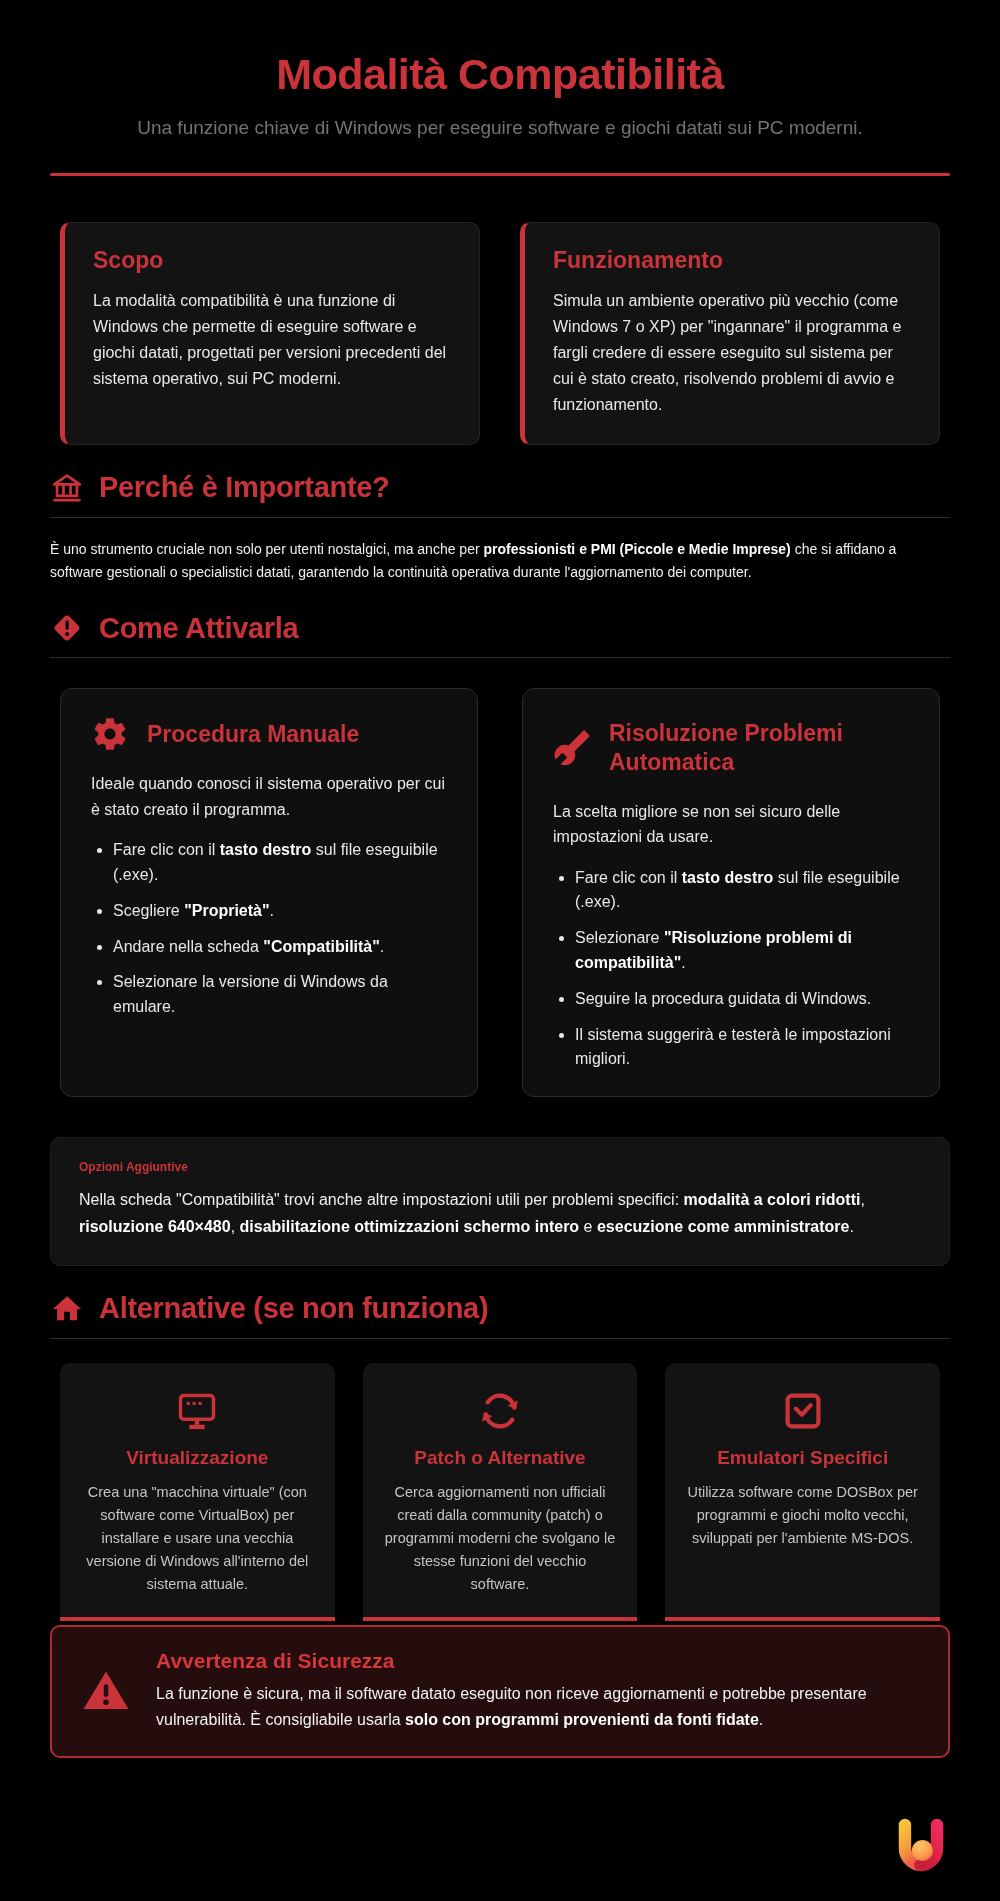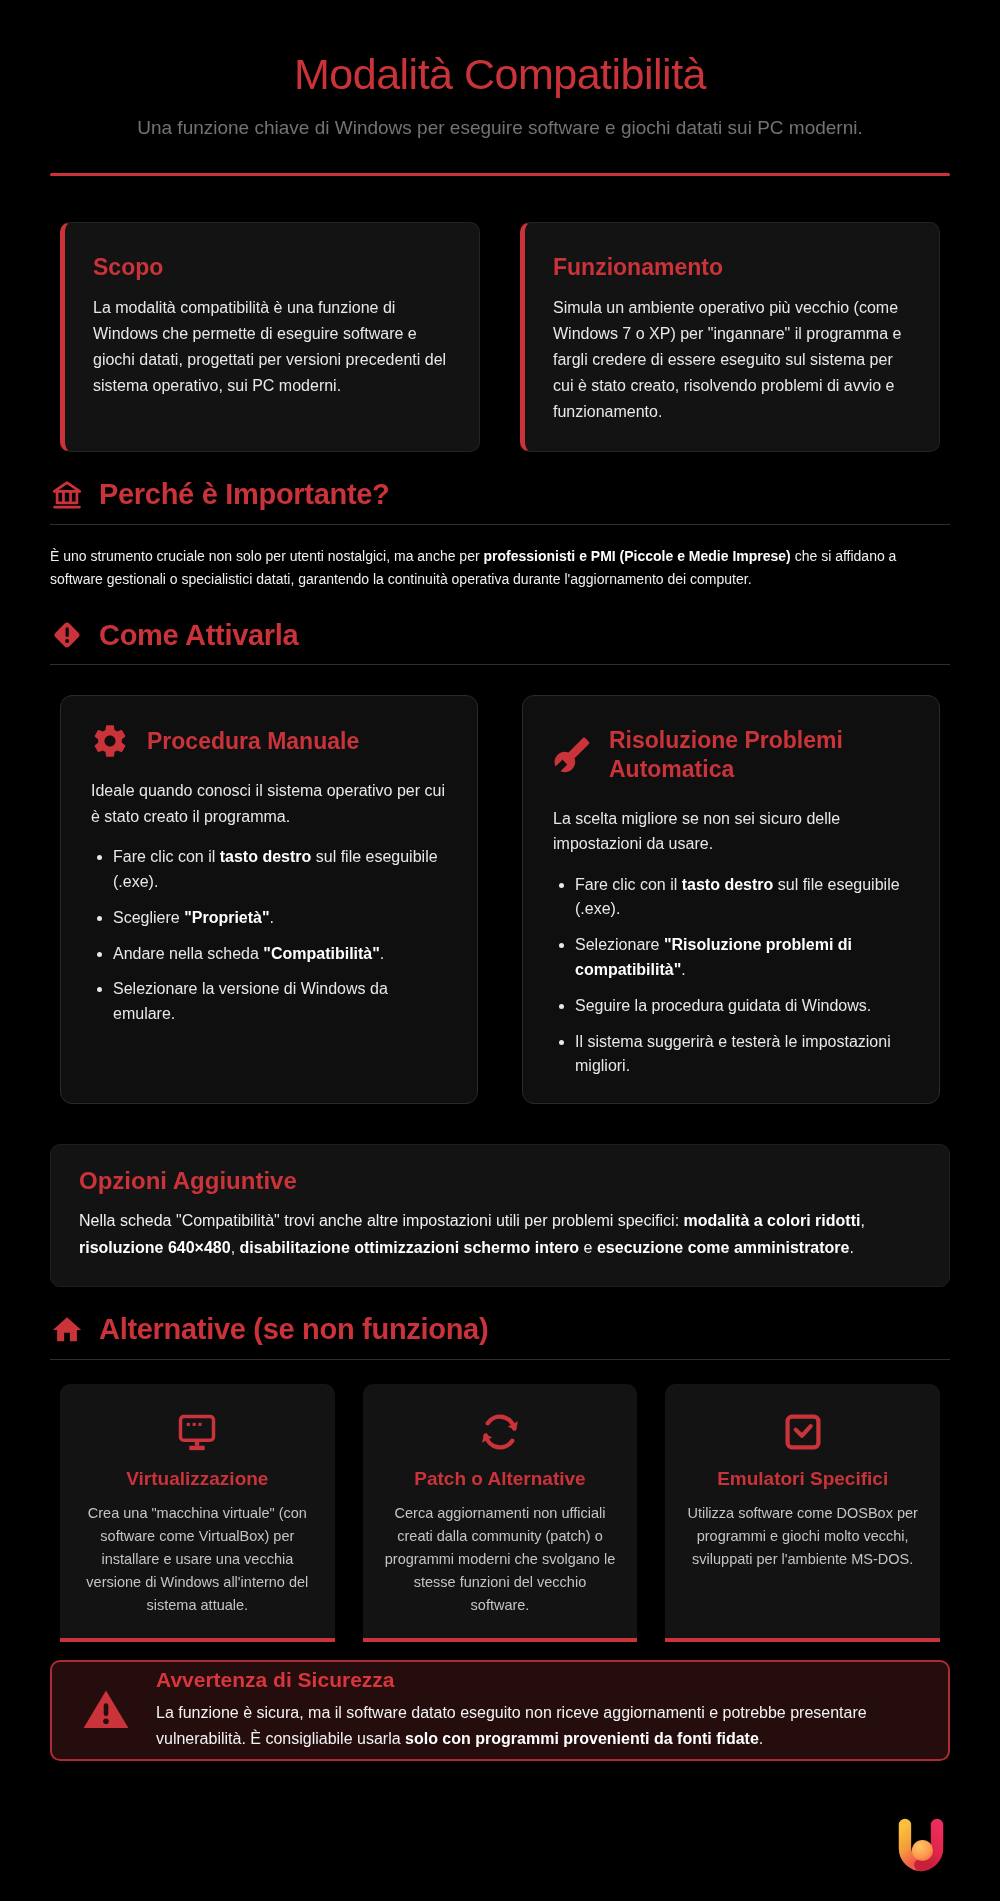"Modalità Compatibilità" .page-title { font-weight: normal -> bold }
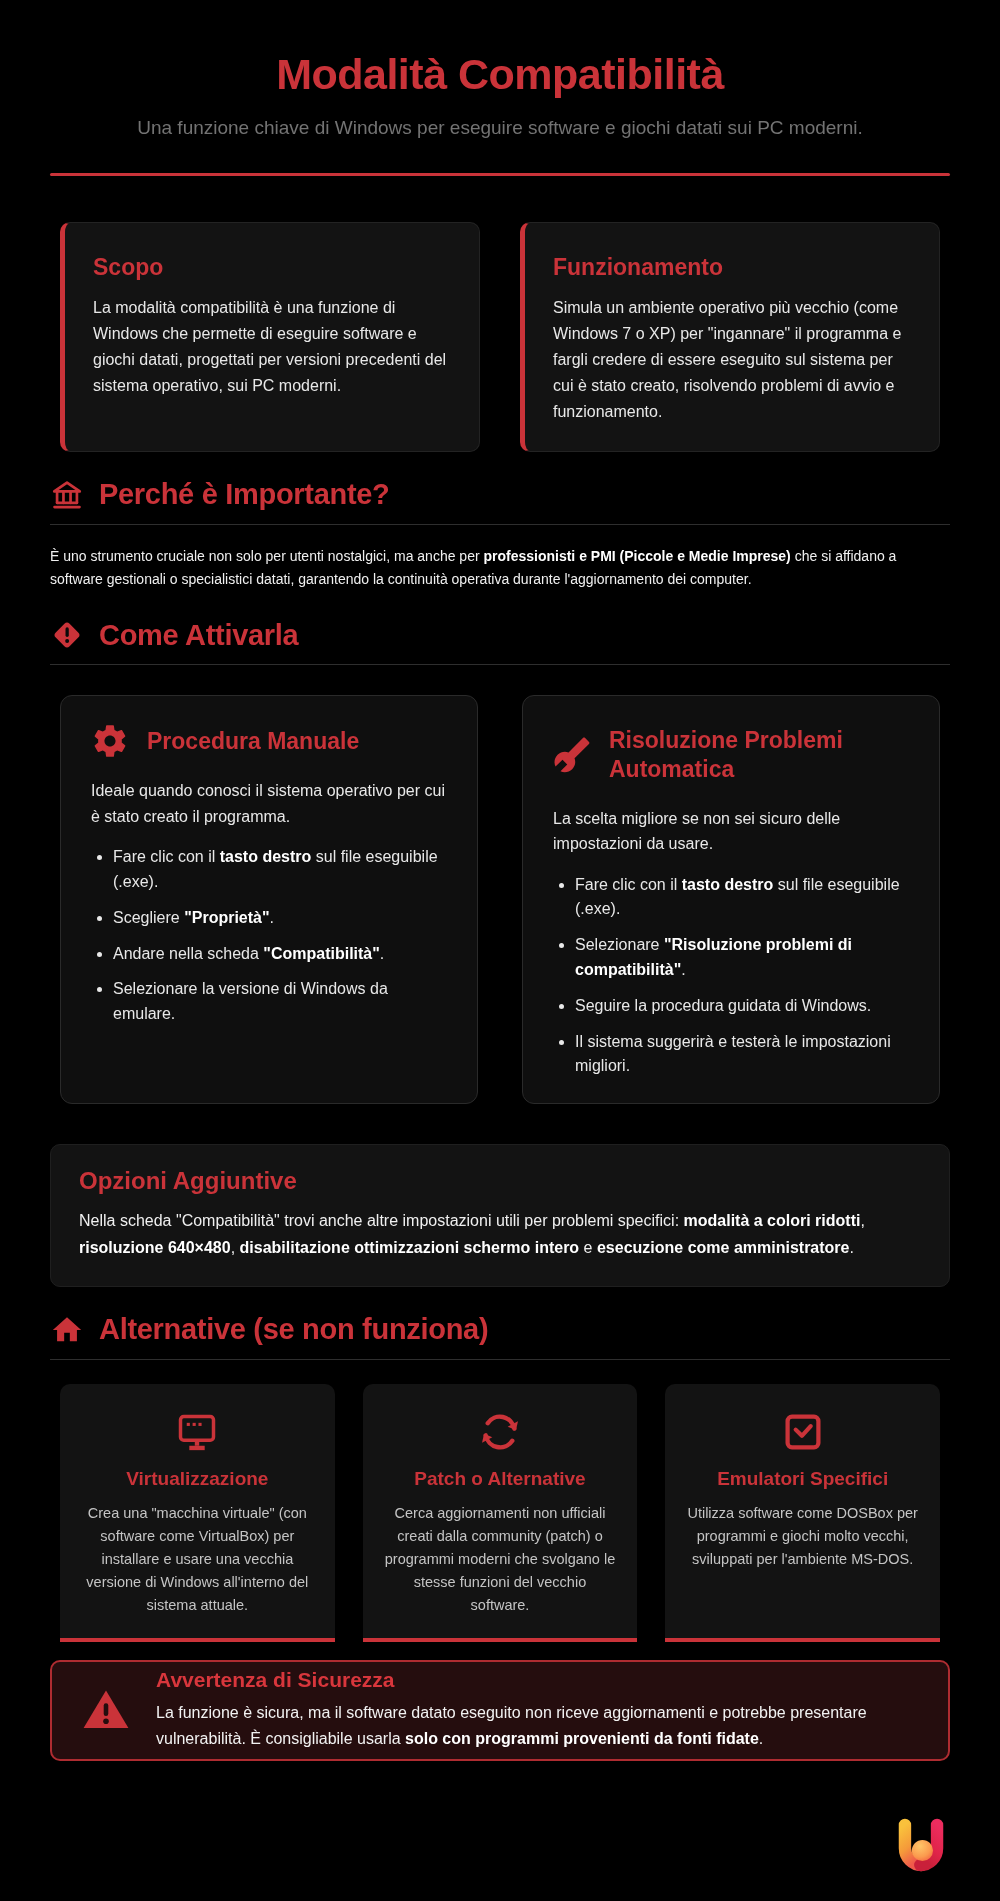"Scopo" .intro-card h2 { margin: 7px 0 14px -> 0 0 14px }
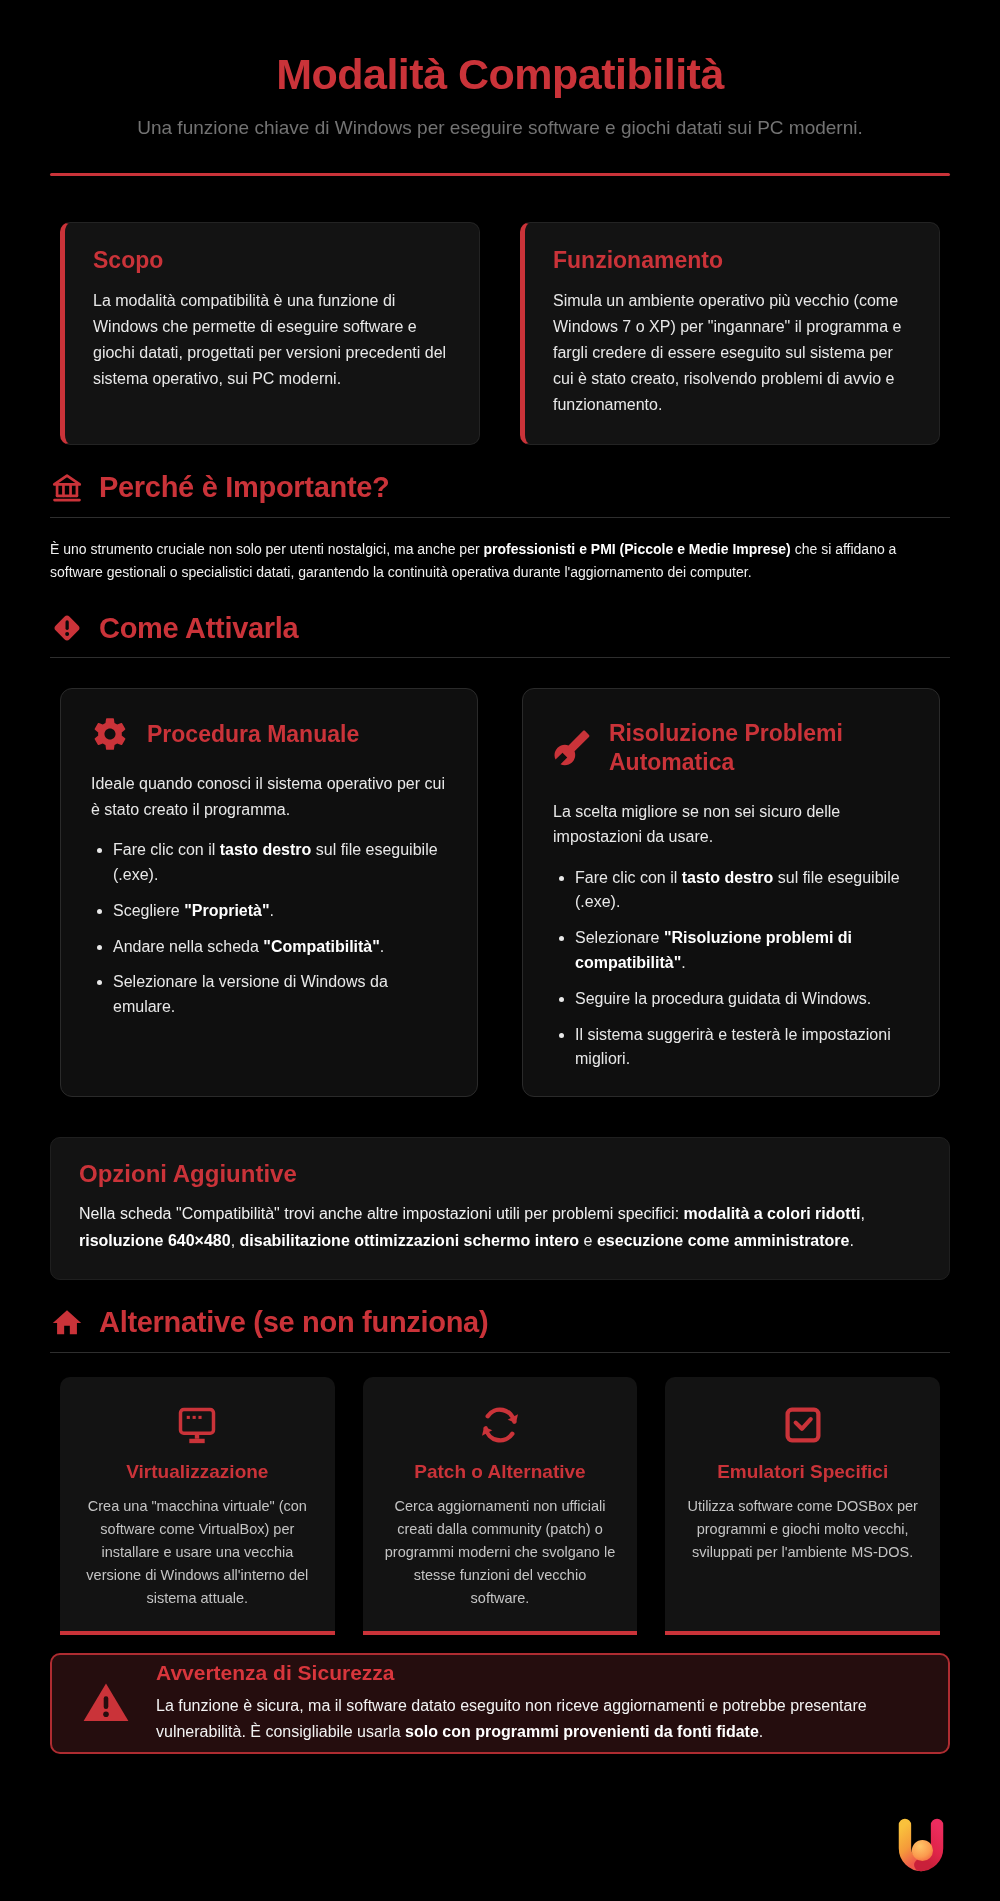"Opzioni Aggiuntive" .options-card h3 { font-size: 24px -> 12px }
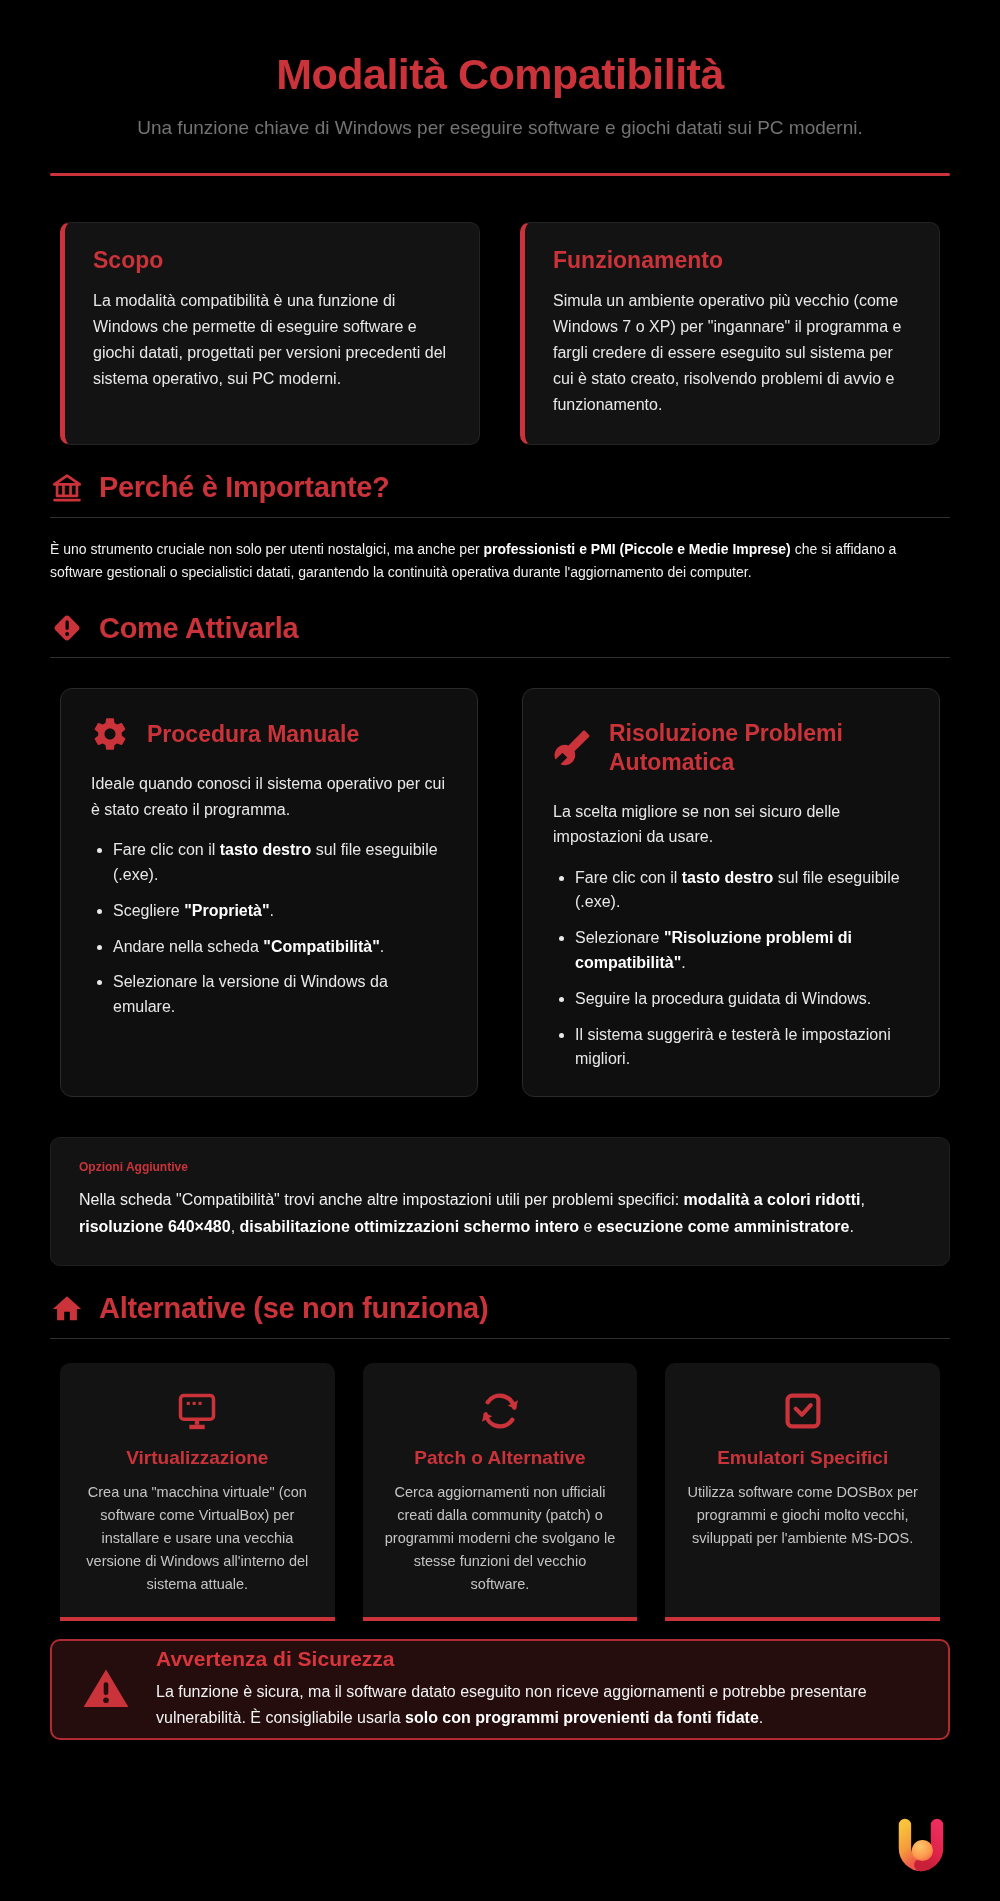"Avvertenza di Sicurezza" .warning-card { margin-top: 18px -> 4px; padding: 6px 28px -> 22px 28px }
